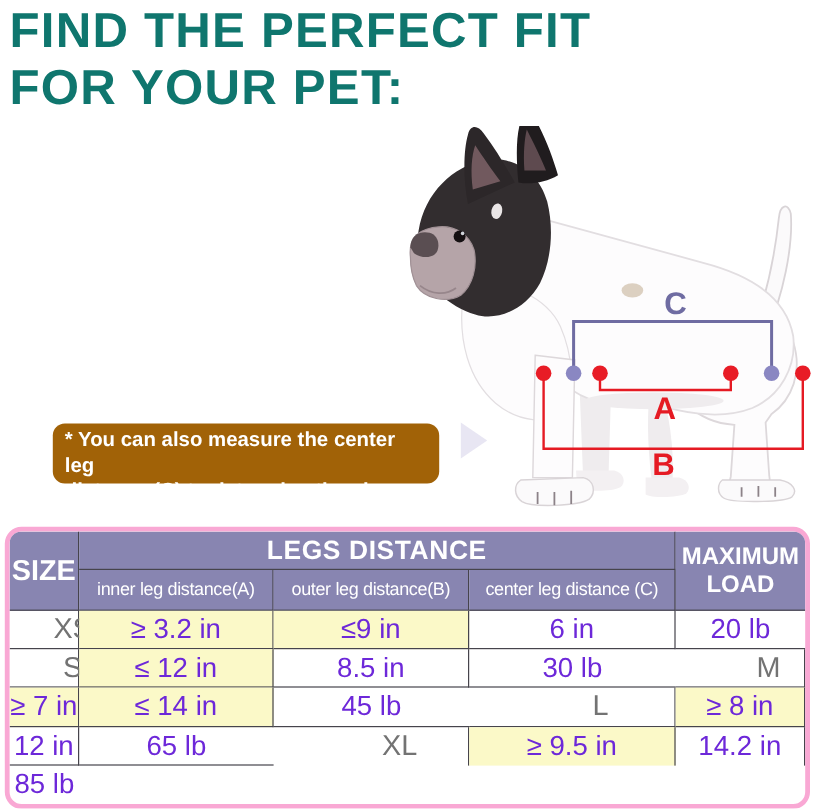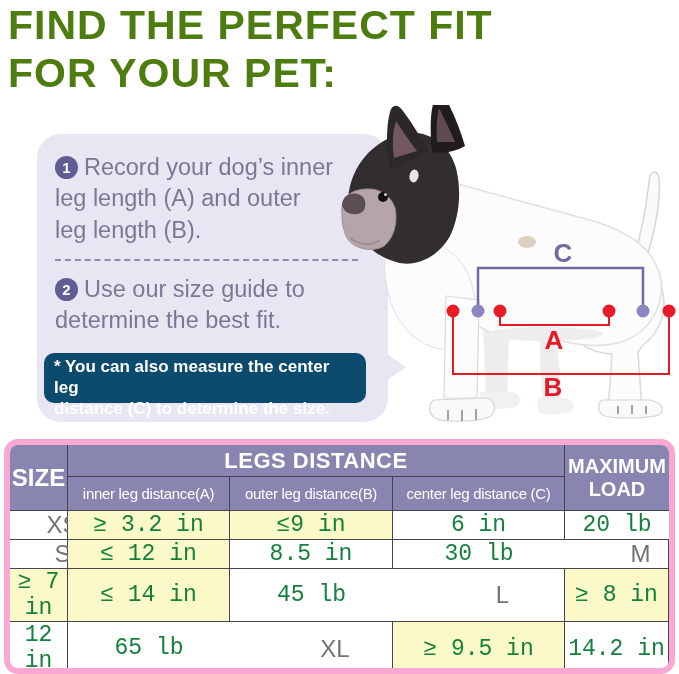"FIND THE PERFECT FIT" .title { color: #4d7c0f -> #0f766e }
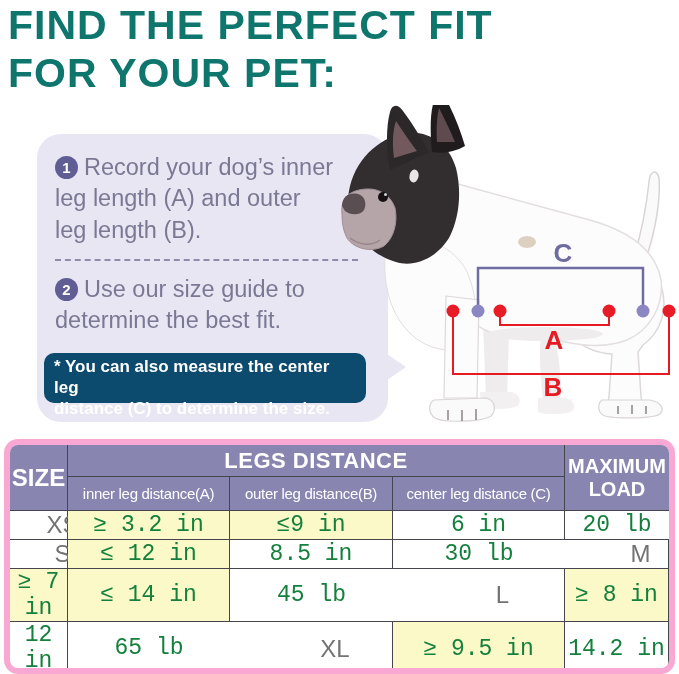"1 Record your dog’s inner" div.bubble { html: <div> <p> <span>1</span><span>Record your dog’s inner leg length (A) and outer leg length (B).</span> </p> <hr> <p> <span>2</span><span>Use our size guide to determine the best fit.</span> </p> </div> -> none }
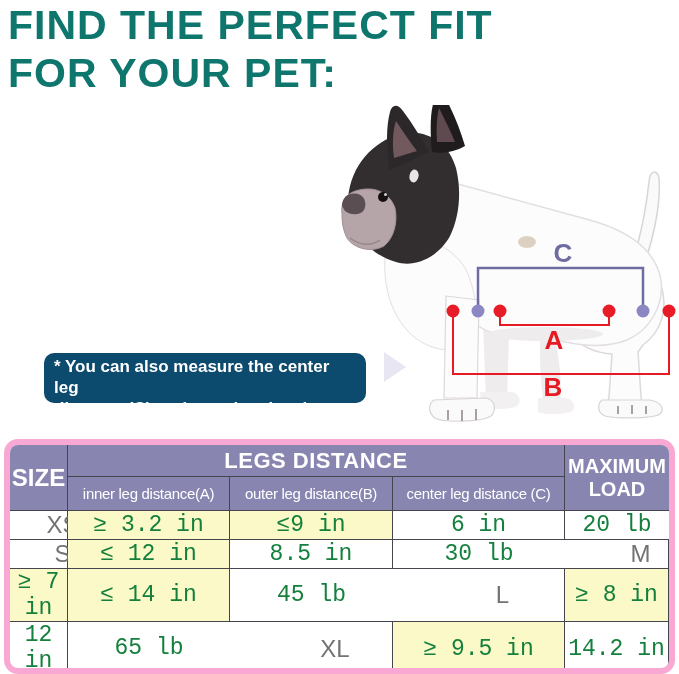"* You can also measure" .note { background: #0c4a6e -> #a16207 }
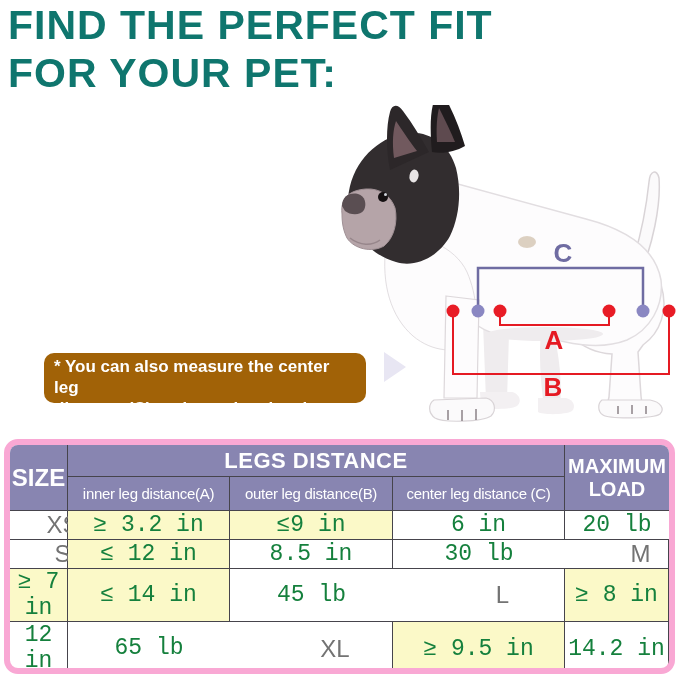"SIZE" .size-table { border: 6px solid #f9a8d4 -> 4px solid #f9a8d4 }
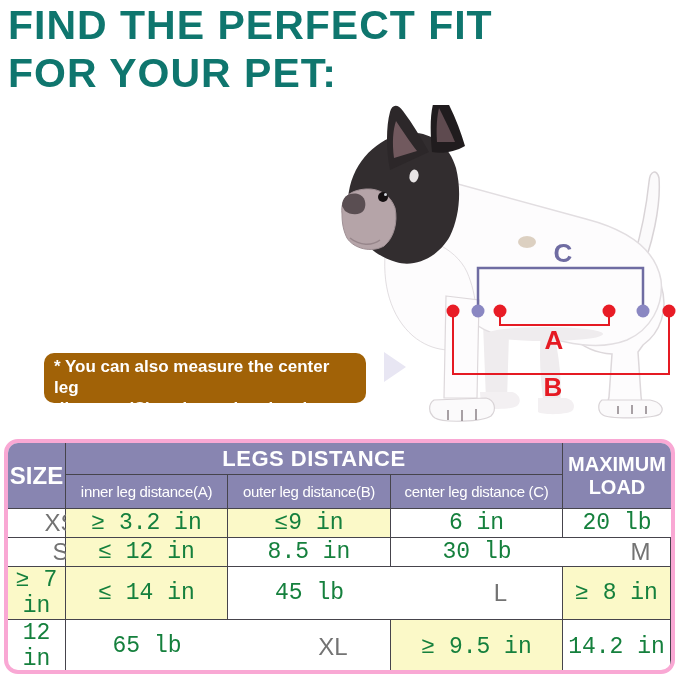"≥ 3.2 in" .c-val { color: #15803d -> #6d28d9; font-family: Liberation Mono, monospace -> none }
